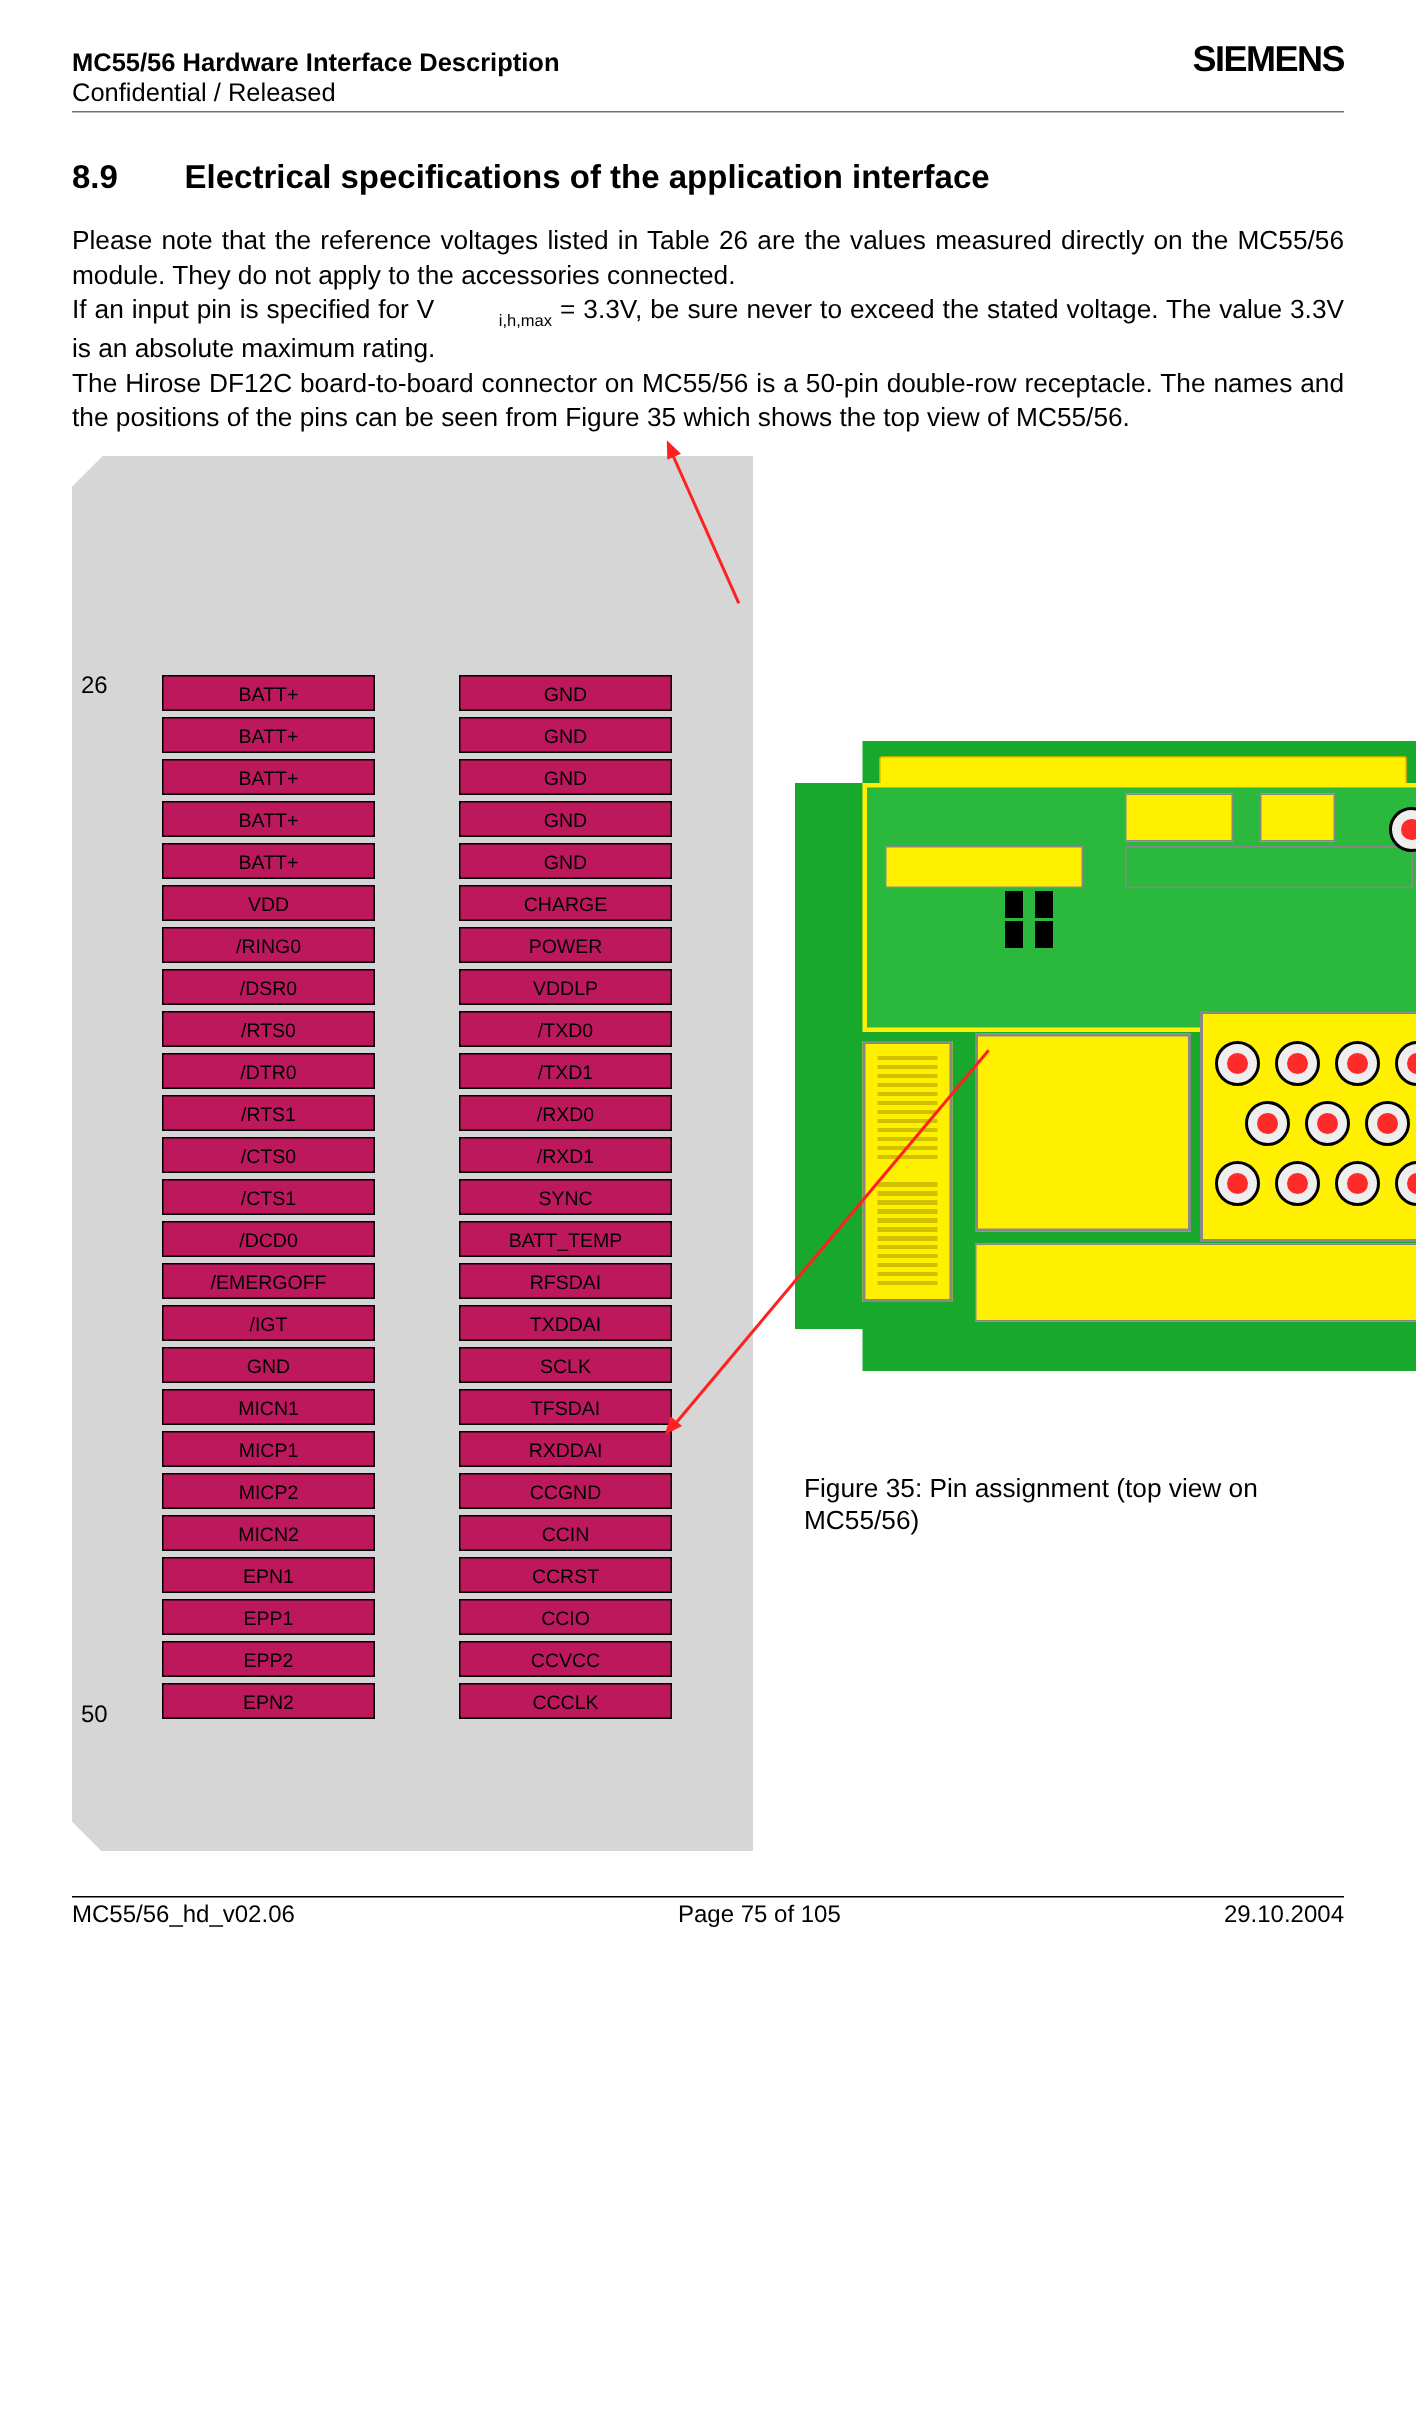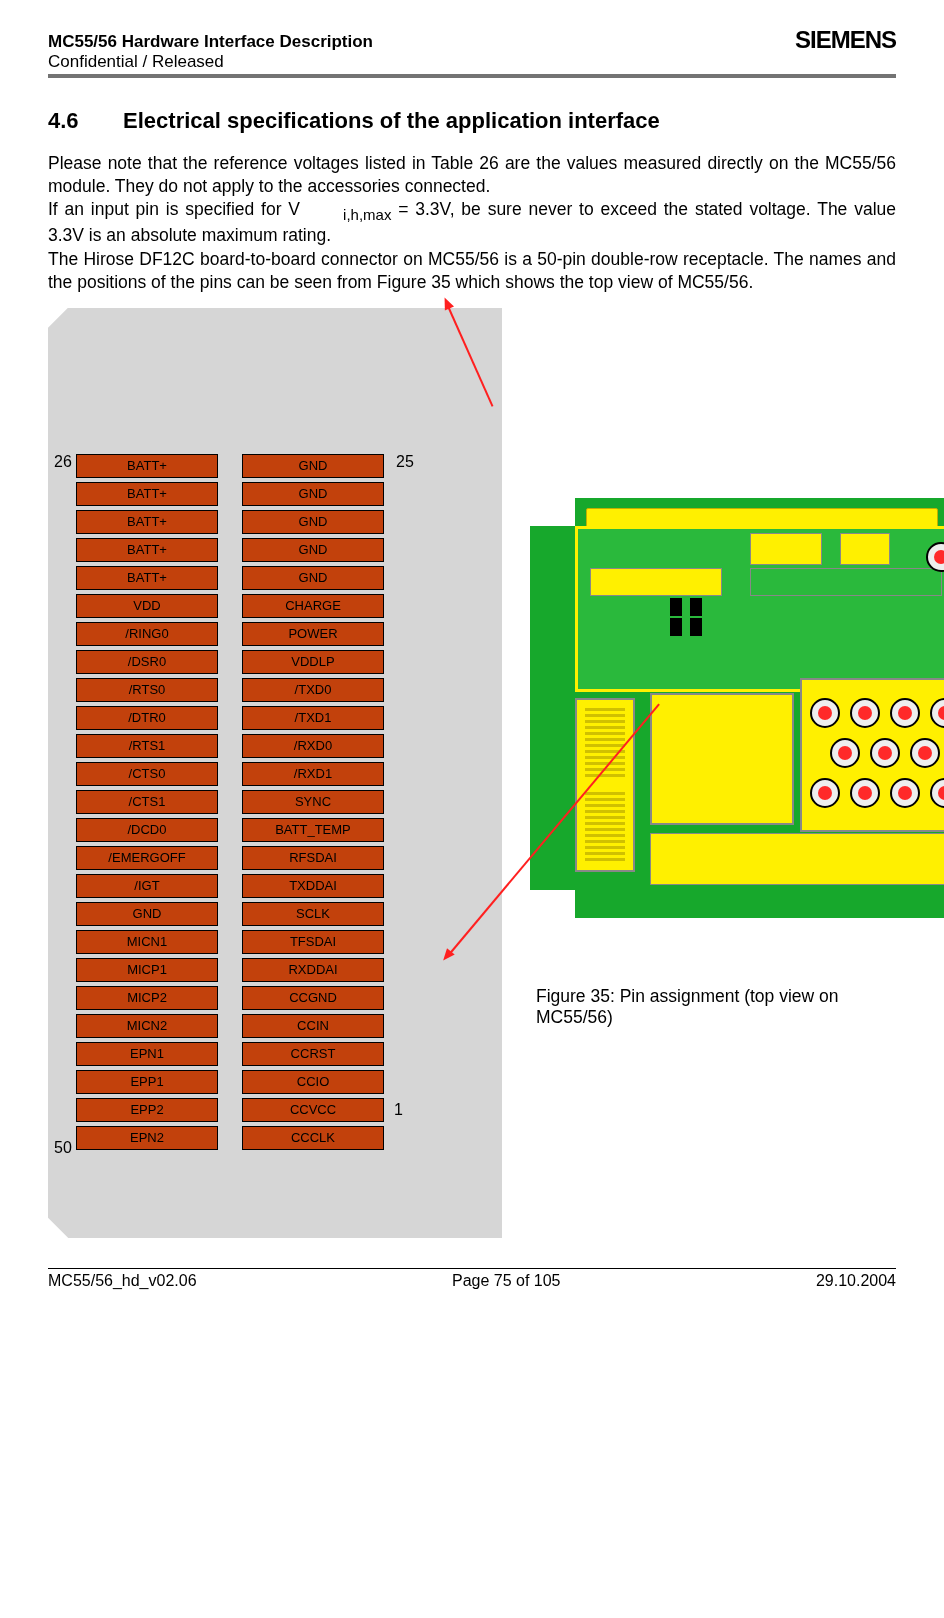"MC55/56 Hardware Interface Description" .header { border-bottom: 4px solid #737373 -> 1px solid #737373 }
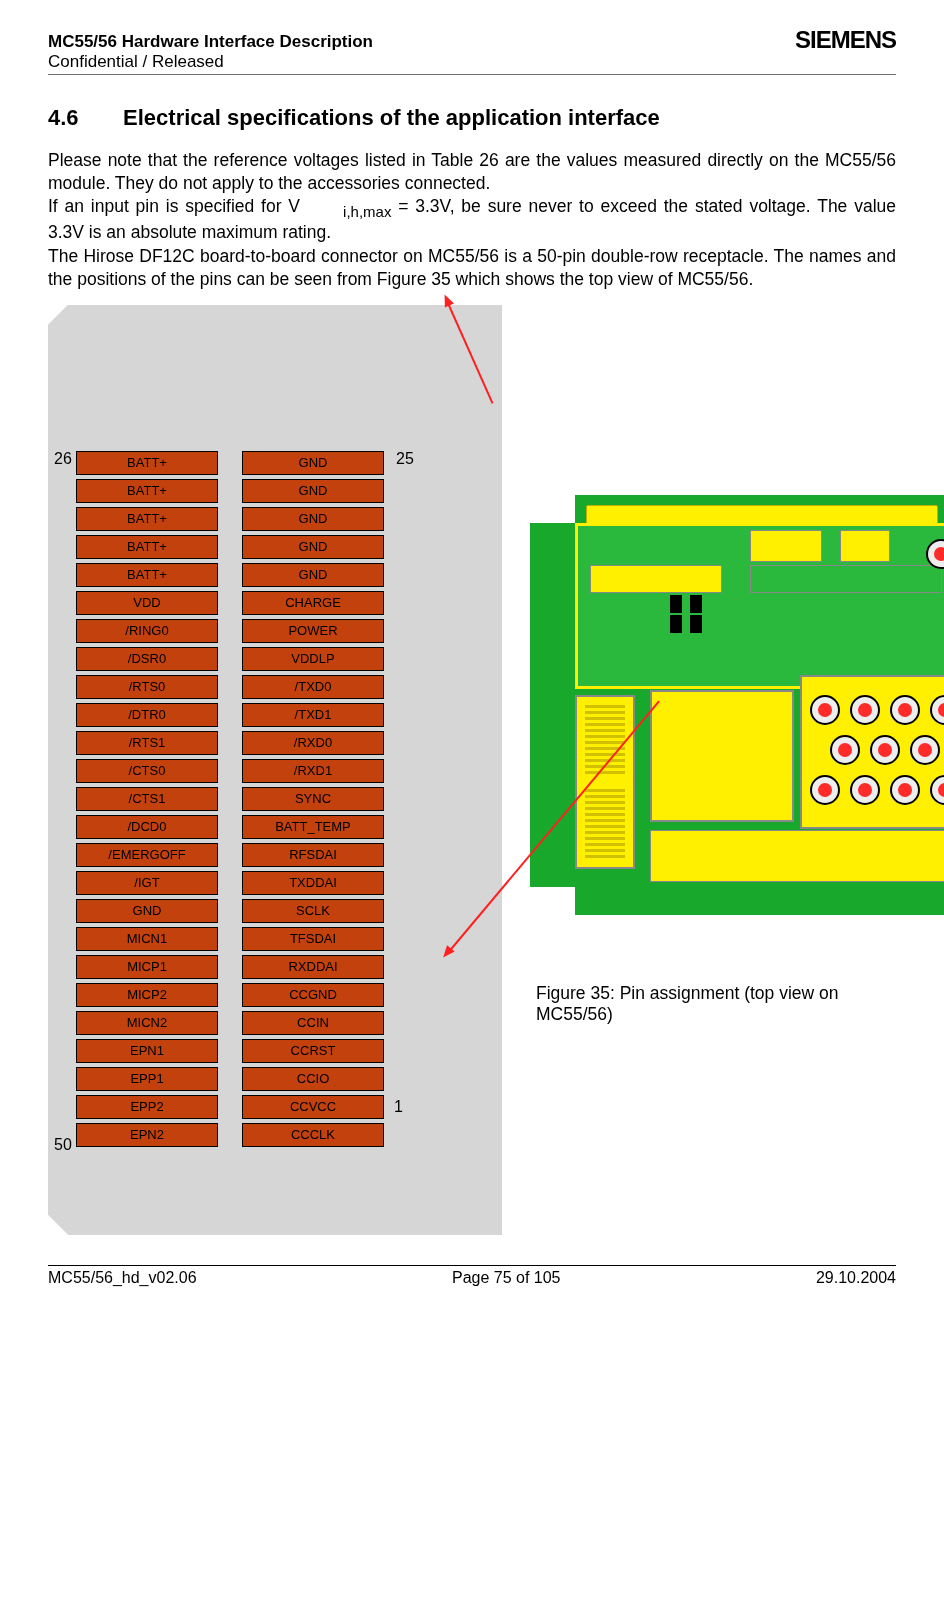"4.6" span.section-num { text: 4.6 -> 8.9 }
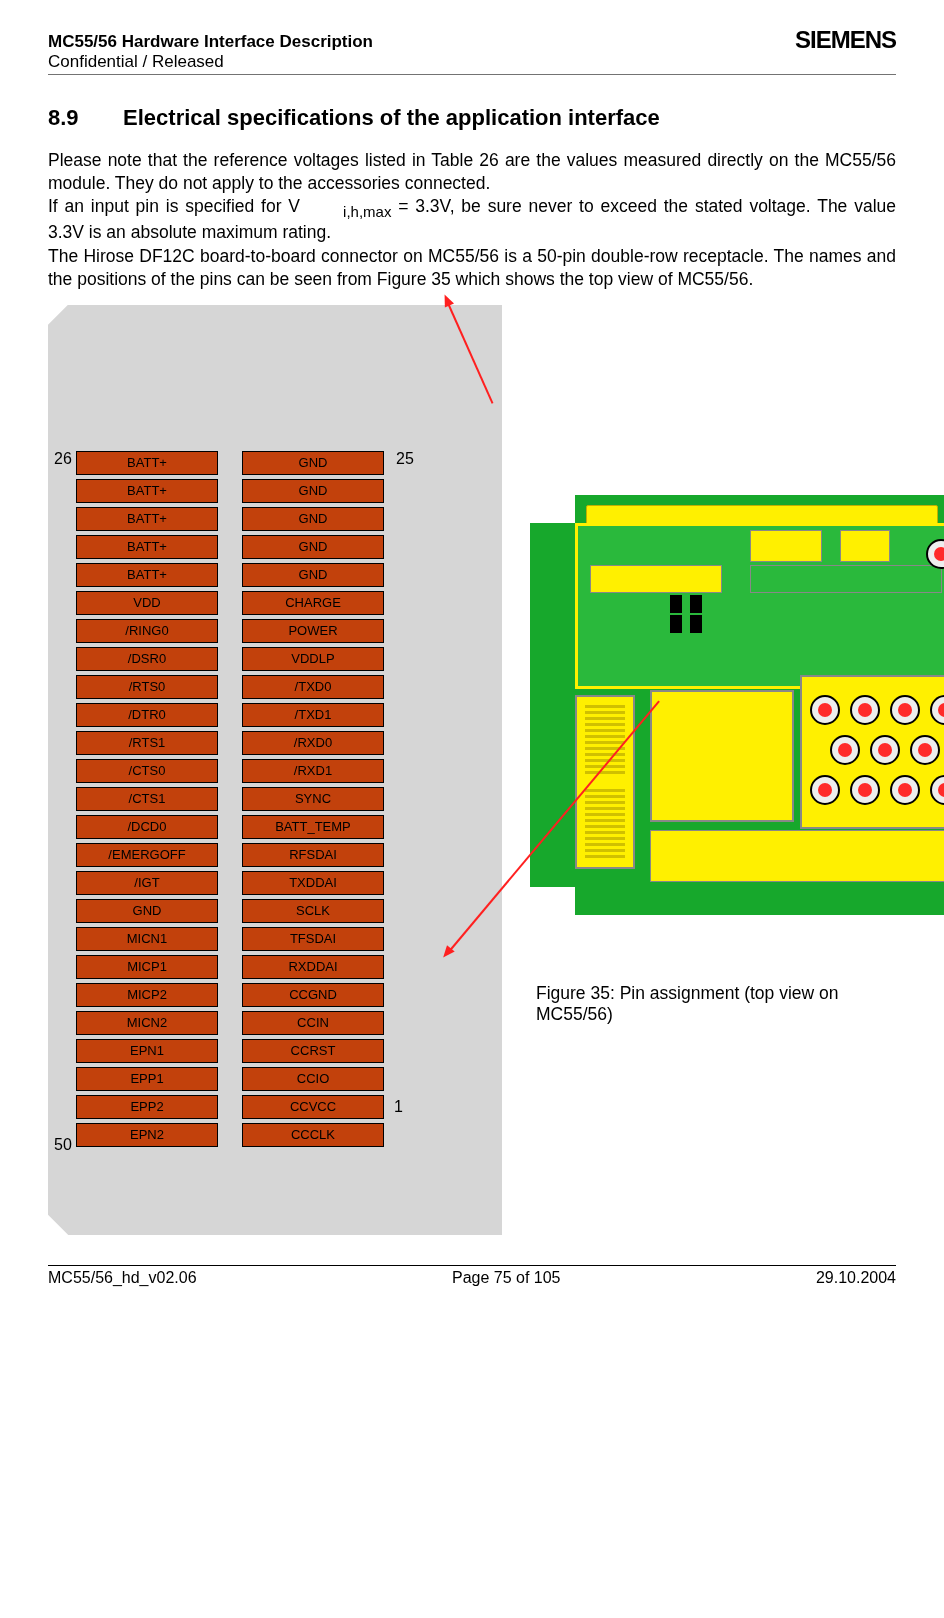"i,h,max" sub { font-size: 15px -> 11px }
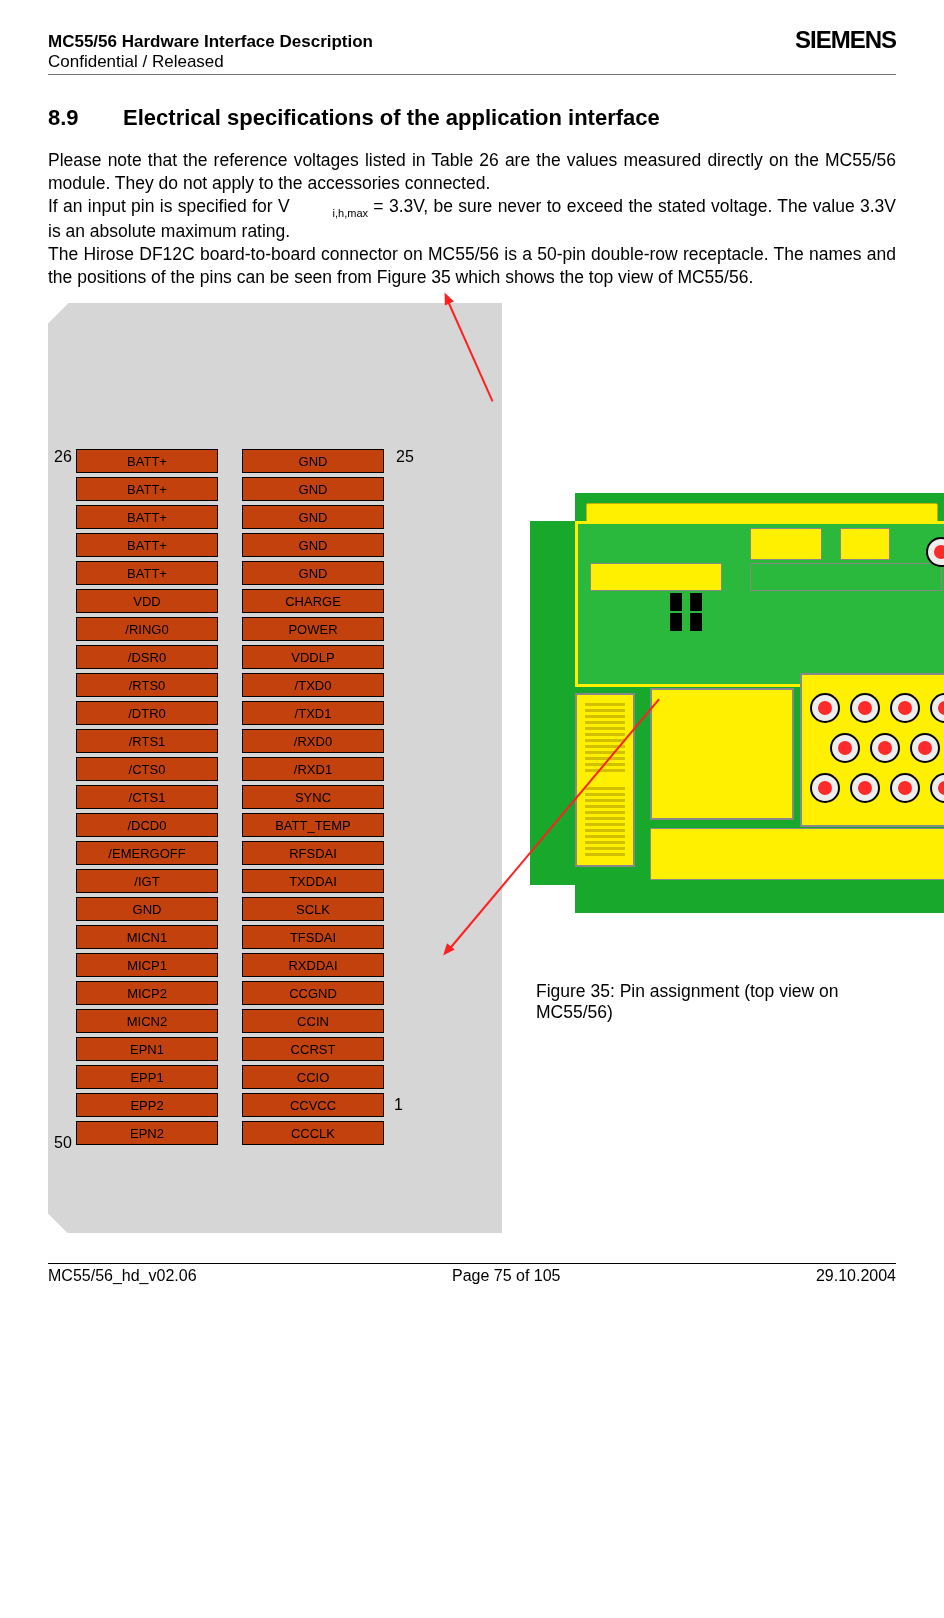"BATT+" .pin-box { background: #c2410c -> #be185d; margin-left: none -> 32px }
